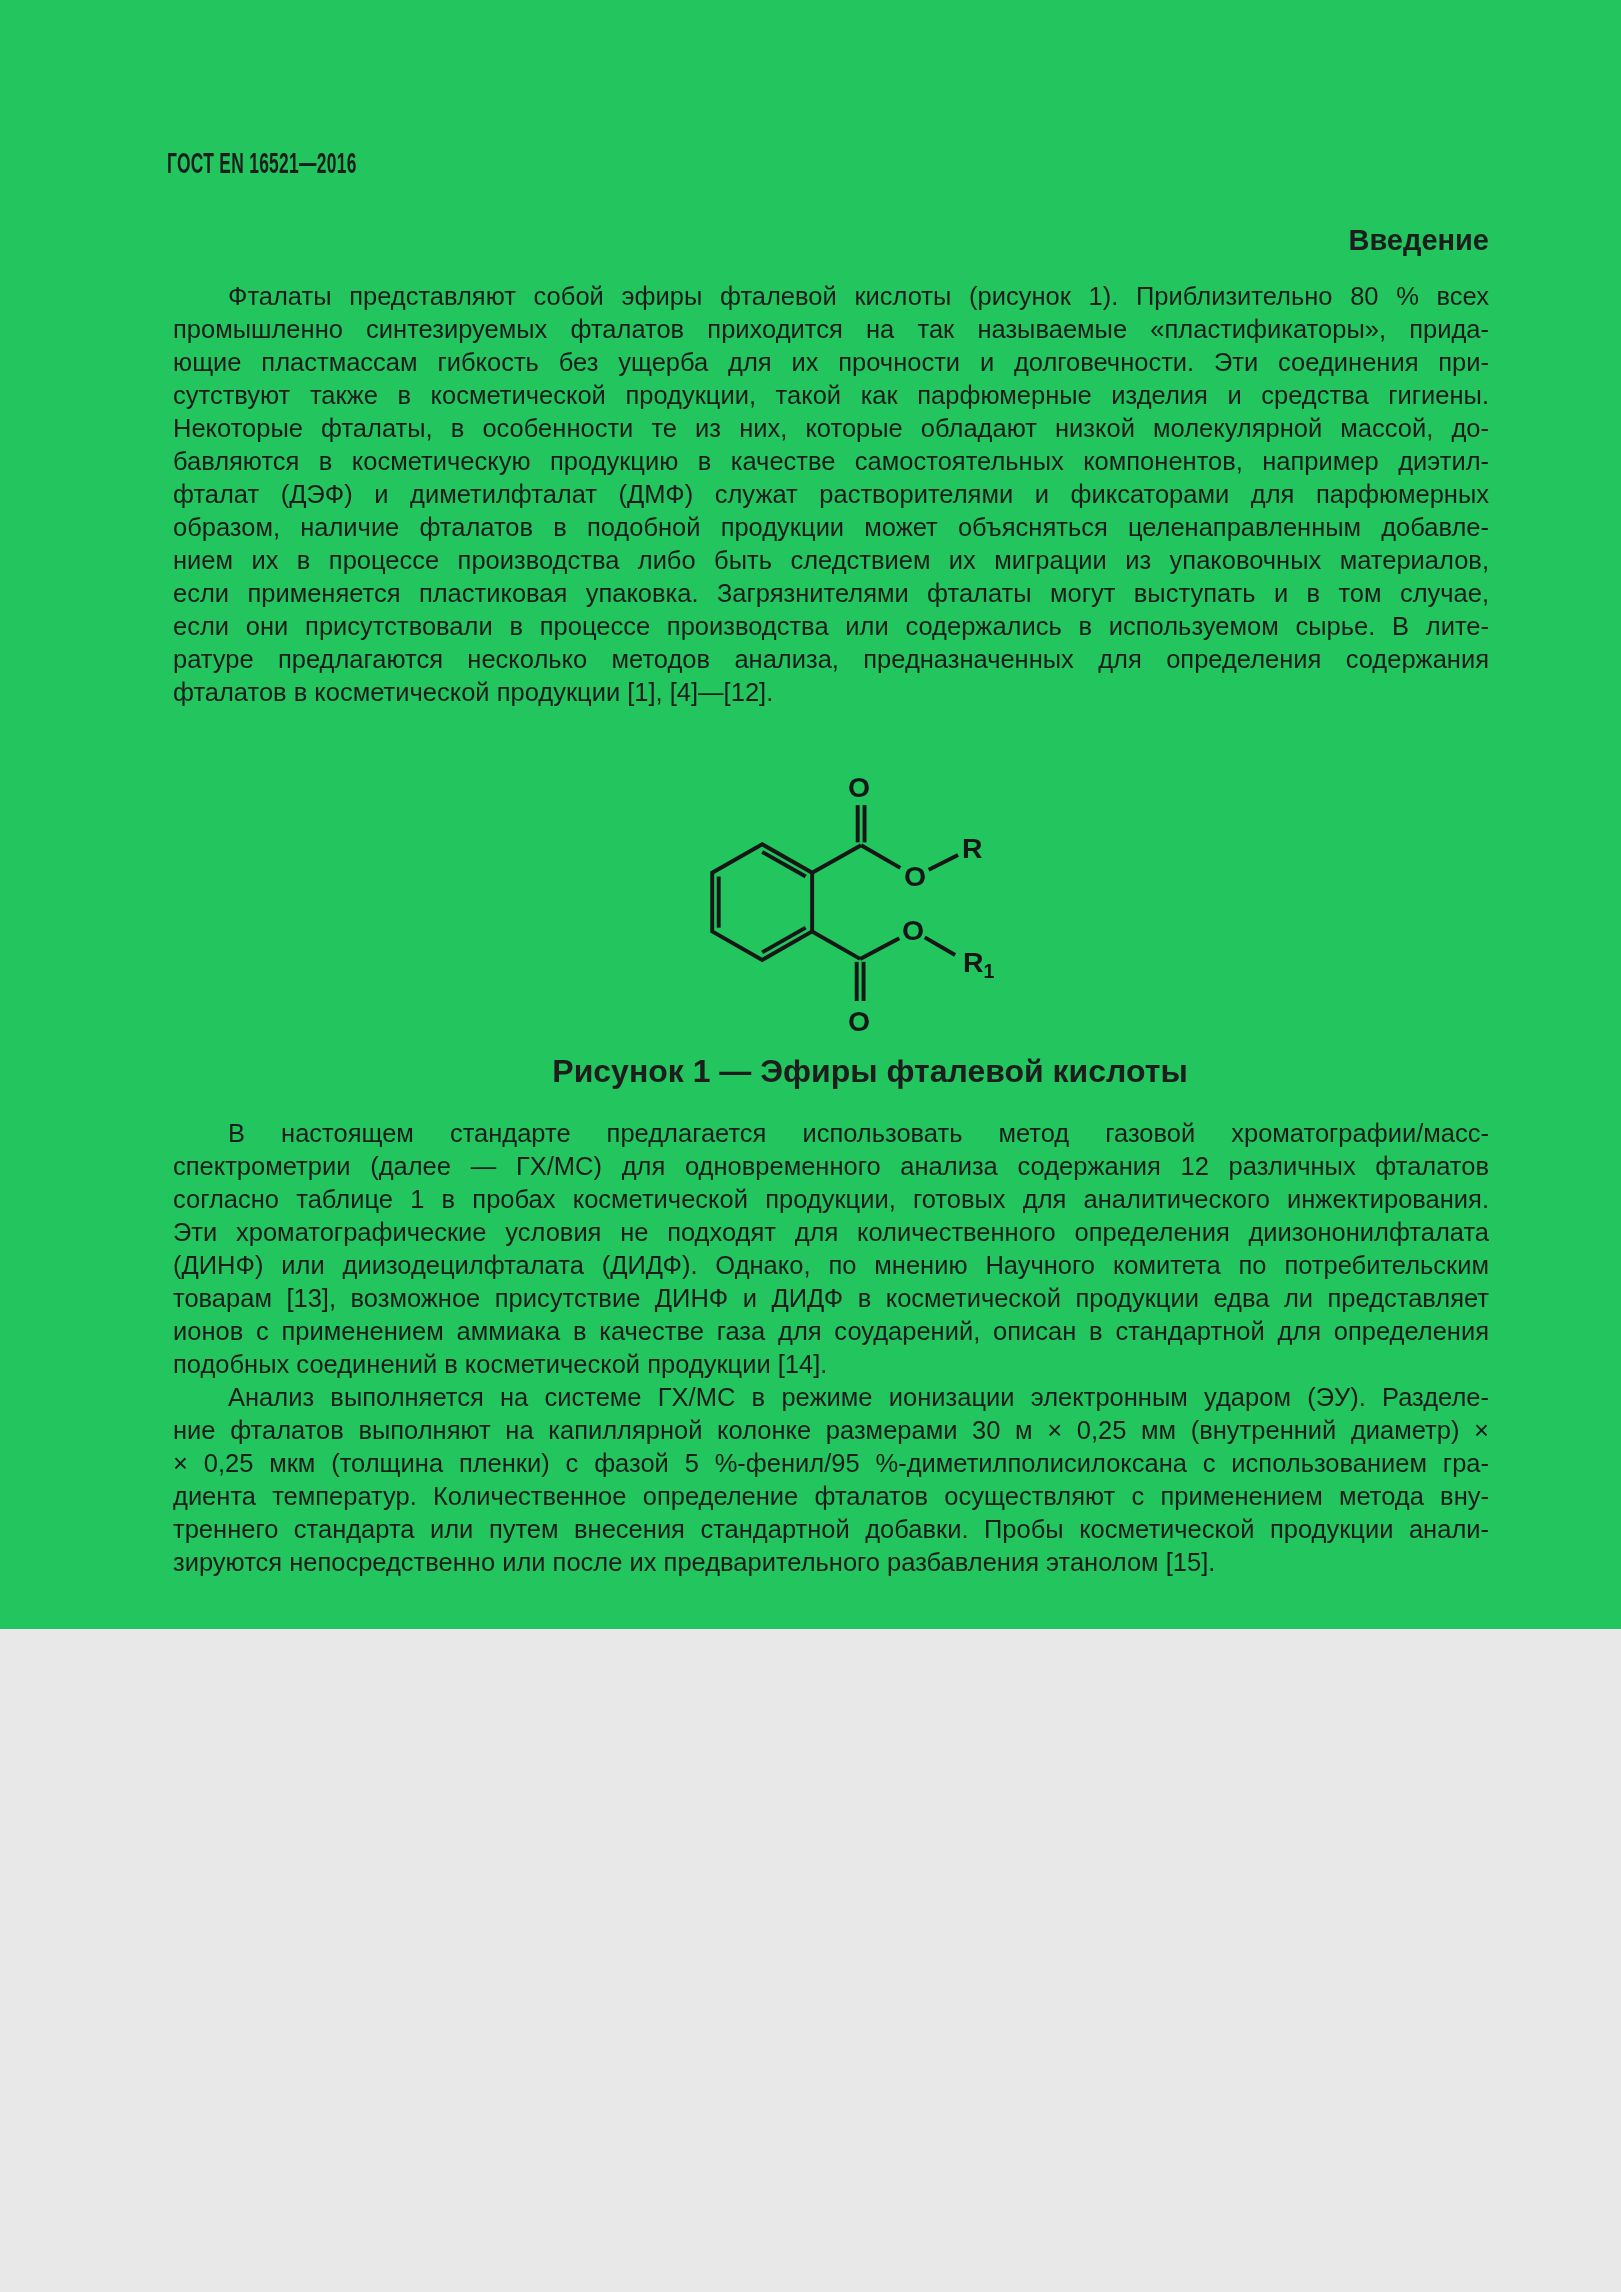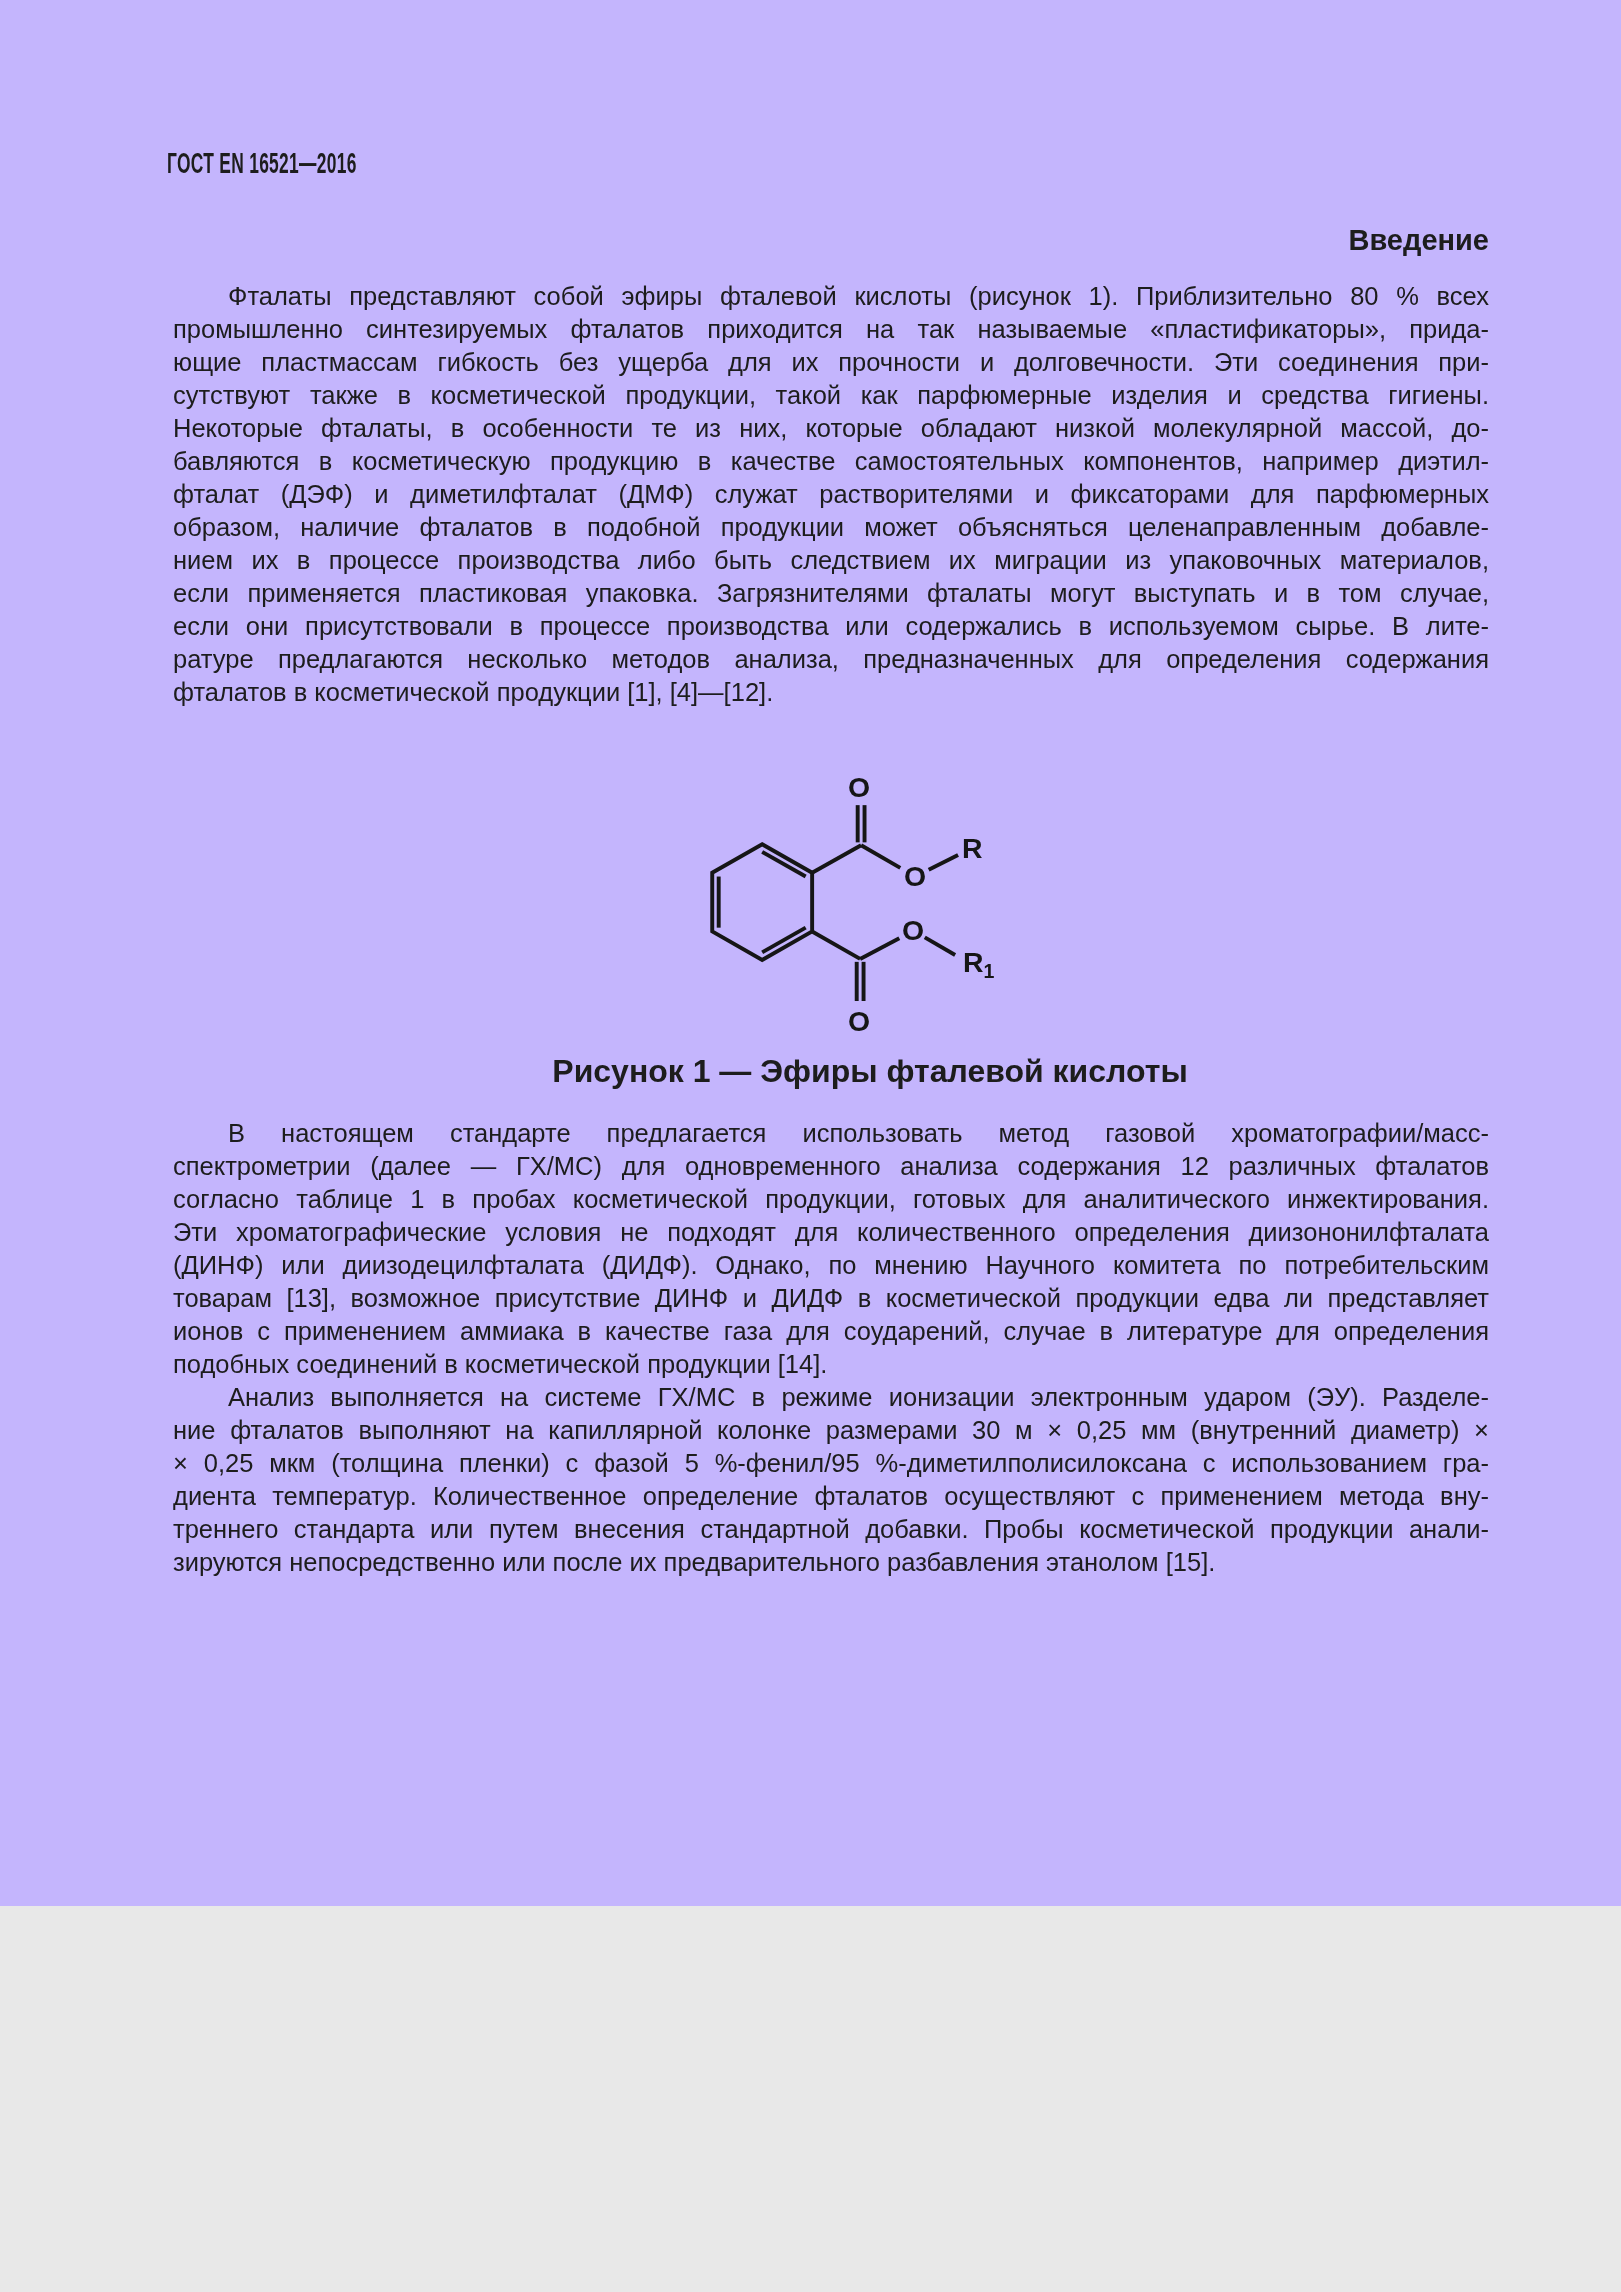"ГОСТ EN 16521—2016" .page { background: #c4b5fd -> #22c55e; height: 1906px -> 1629px }
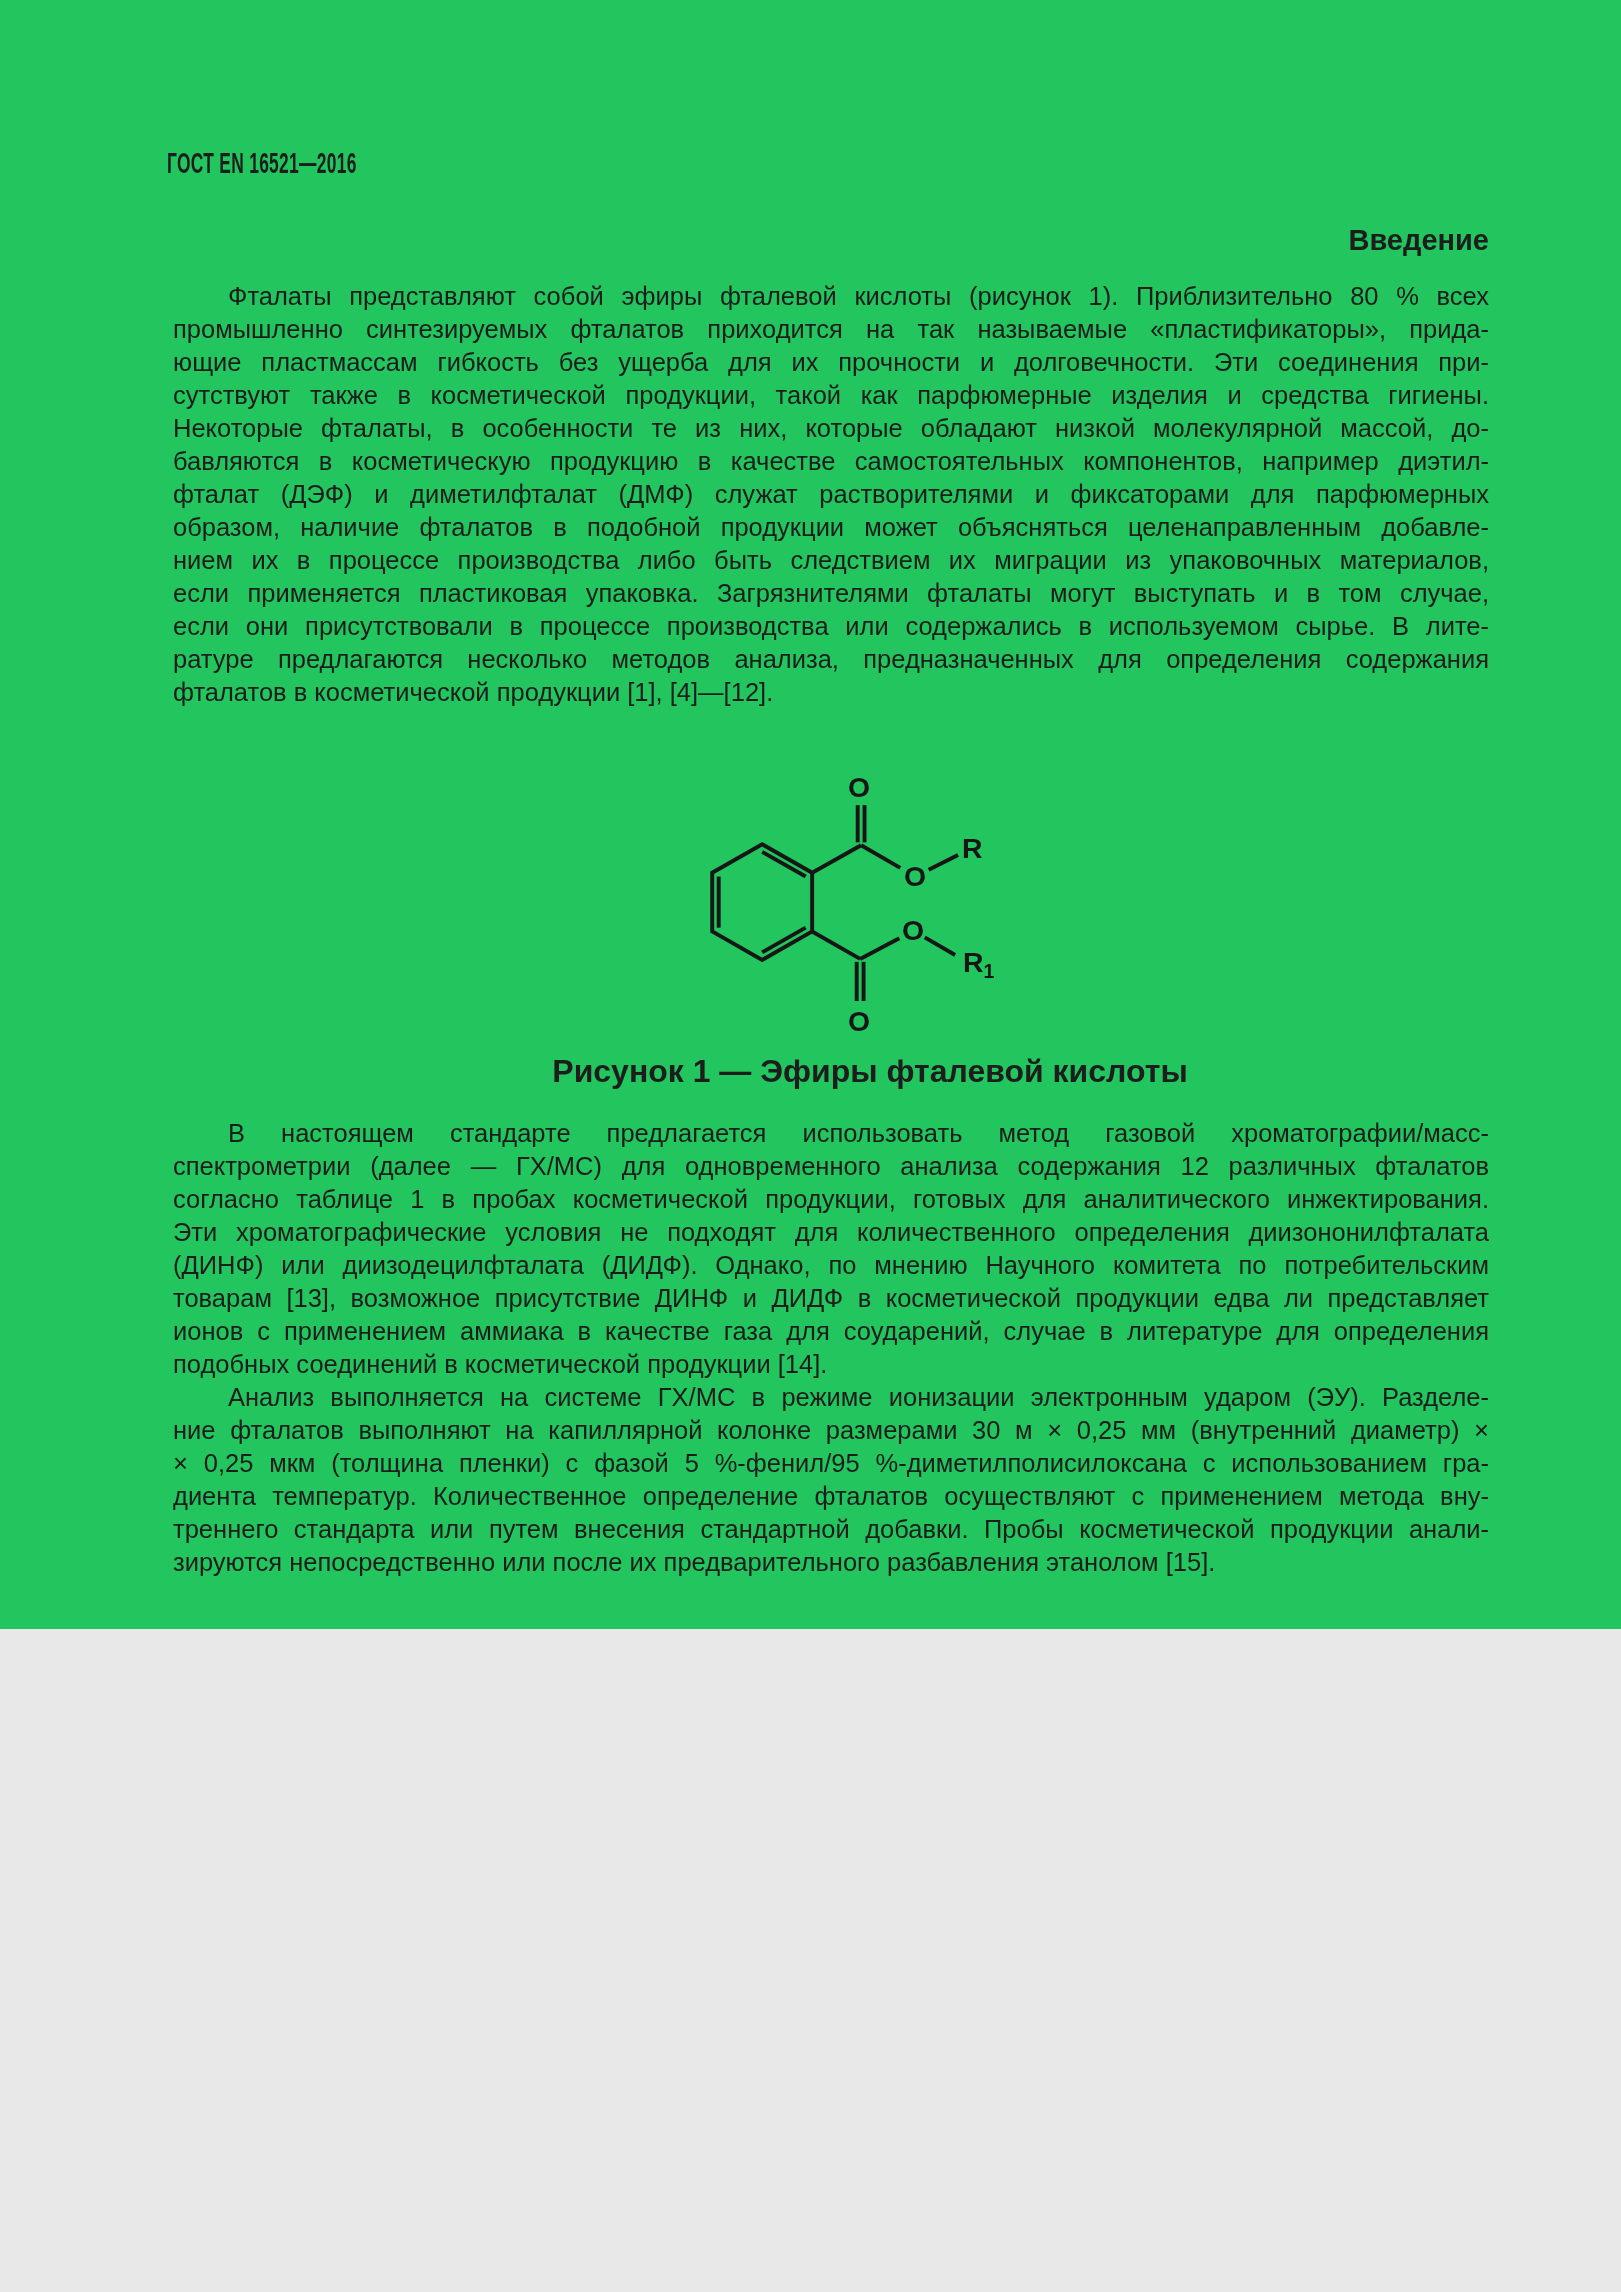"ионов с применением аммиака в" div.pline { text: случае в литературе -> описан в стандартной }
